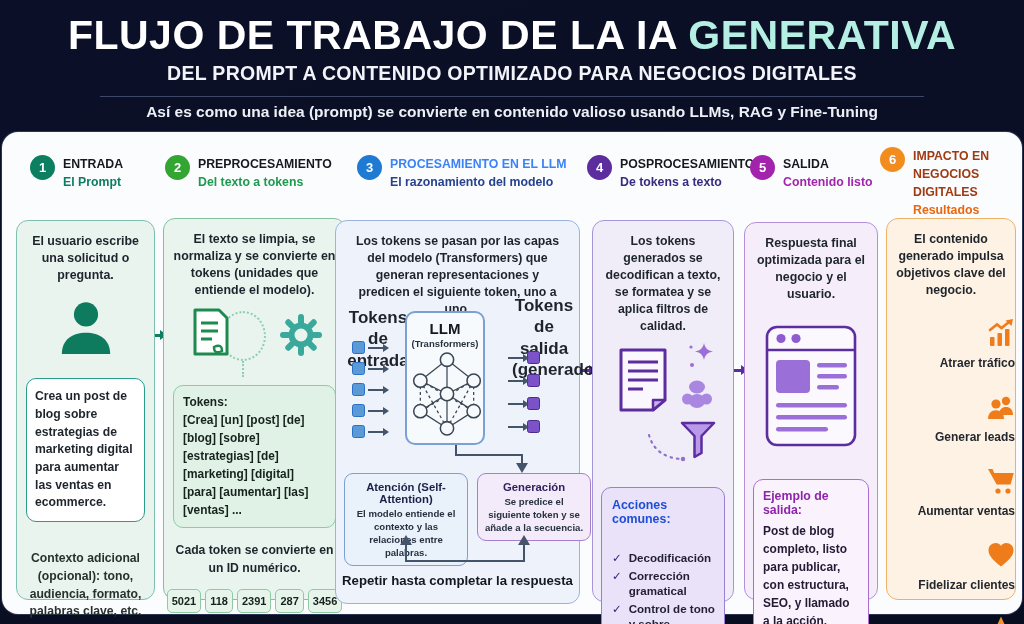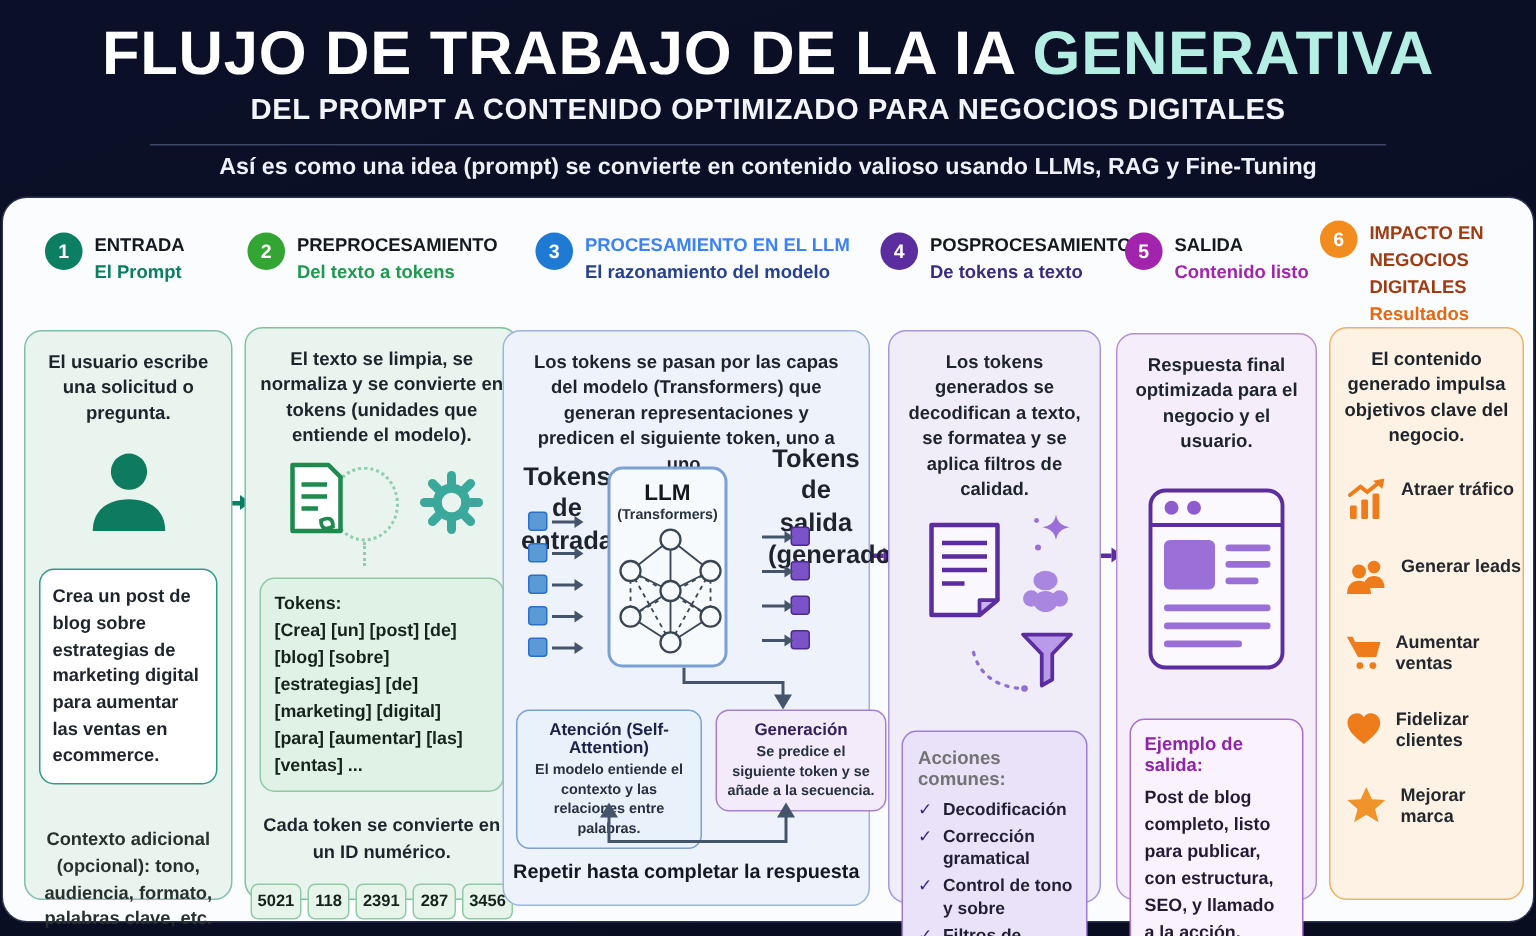"Atraer tráfico" .impact-row { align-items: flex-start -> flex-end; flex-direction: none -> column }
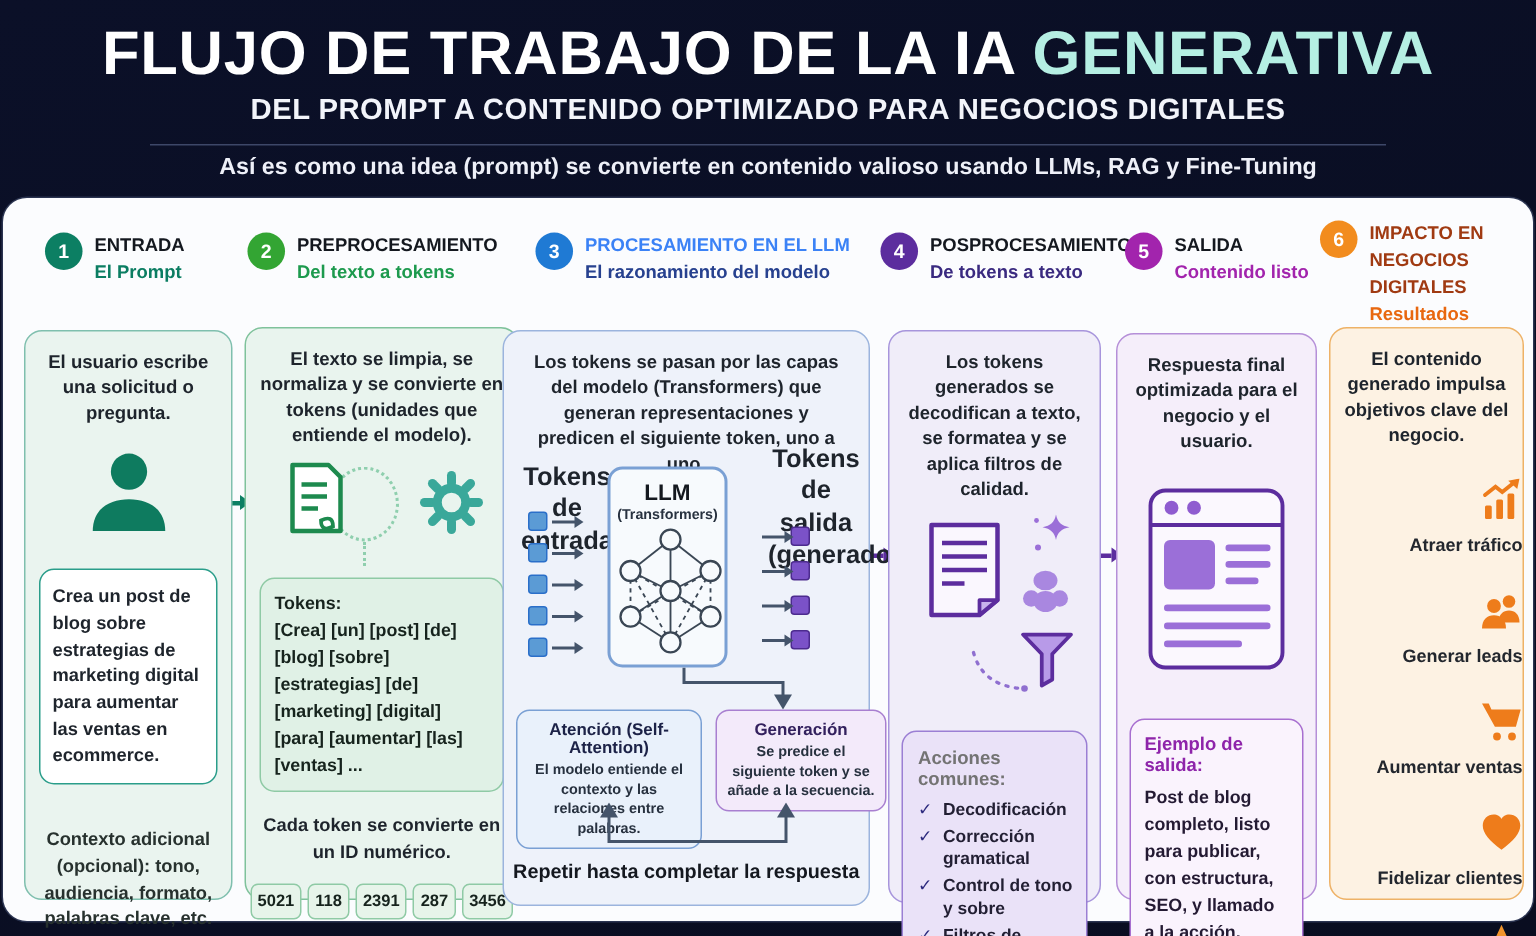"Acciones comunes:" .actions-title { color: #737373 -> #1d4ed8; margin-bottom: 7px -> 25px }
